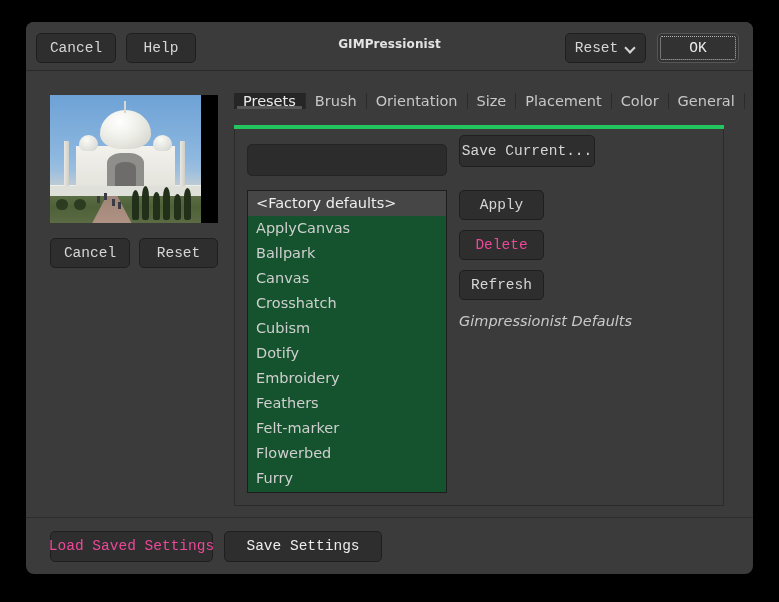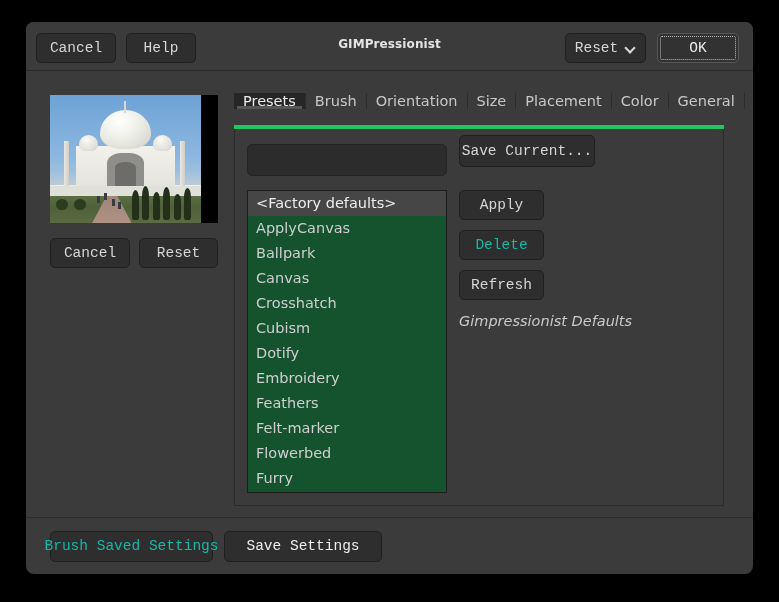"Delete" .btn:disabled, .btn.disabled { color: #14b8a6 -> #ec4899 }
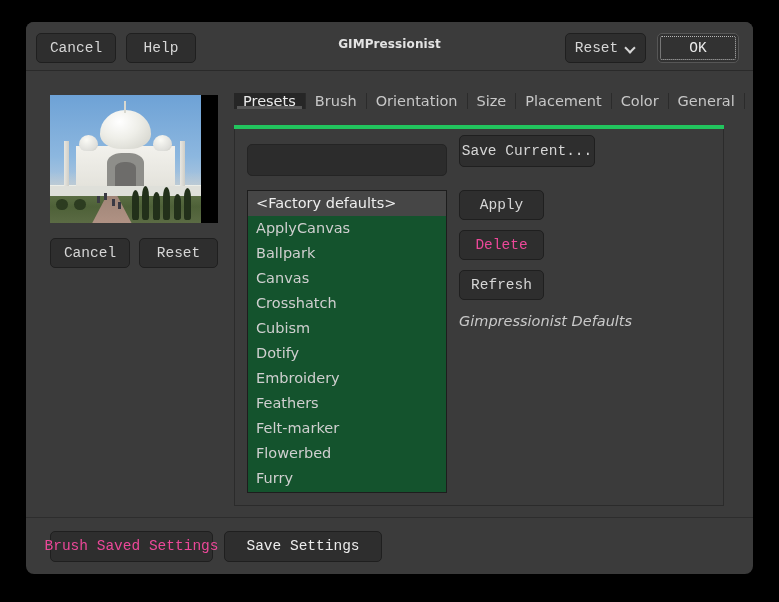"Brush Saved Settings" button.btn { text: Brush -> Load }
